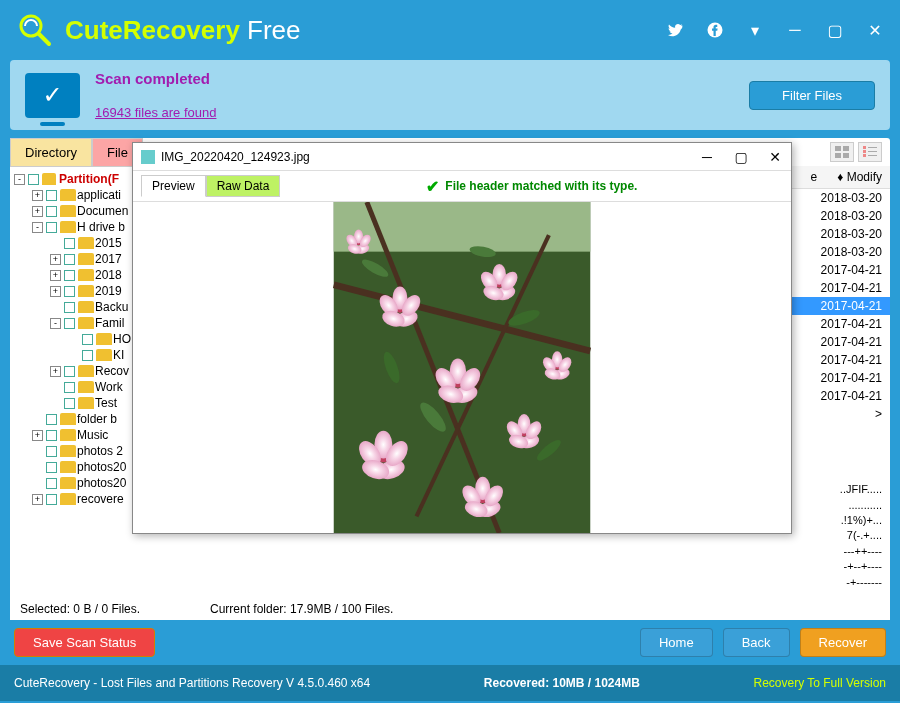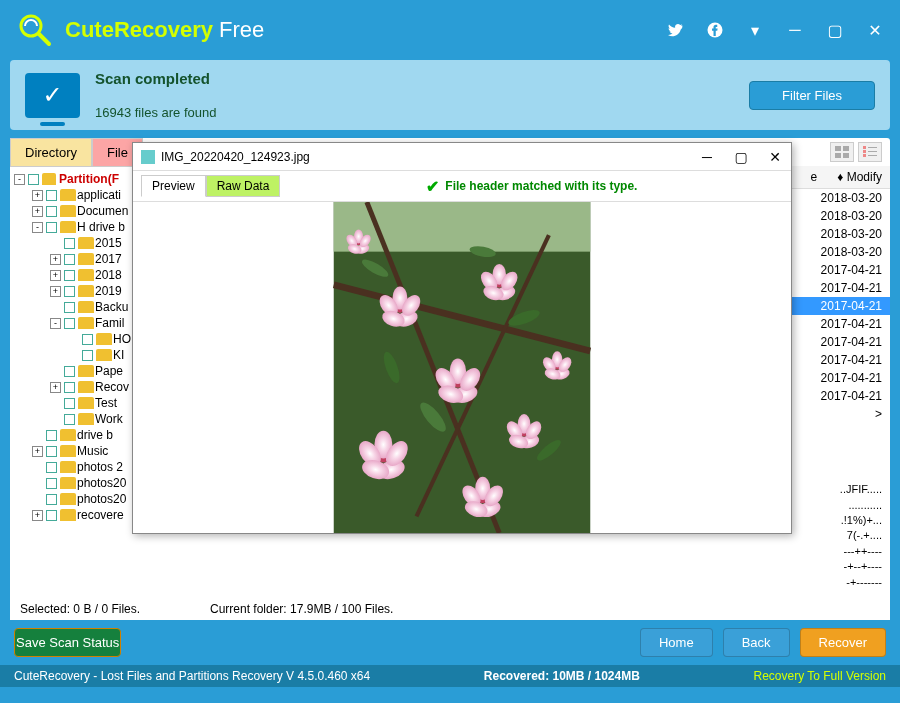"CuteRecovery Free" .app-title { font-size: 22px -> 26px }
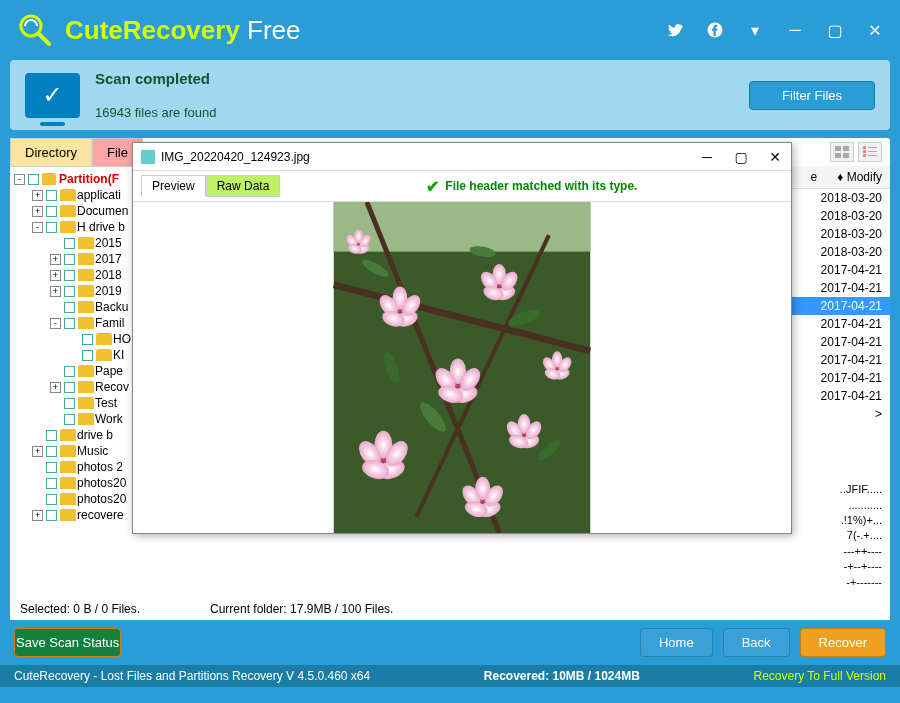"Scan completed" .status-text { color: #14532d -> #a21caf }
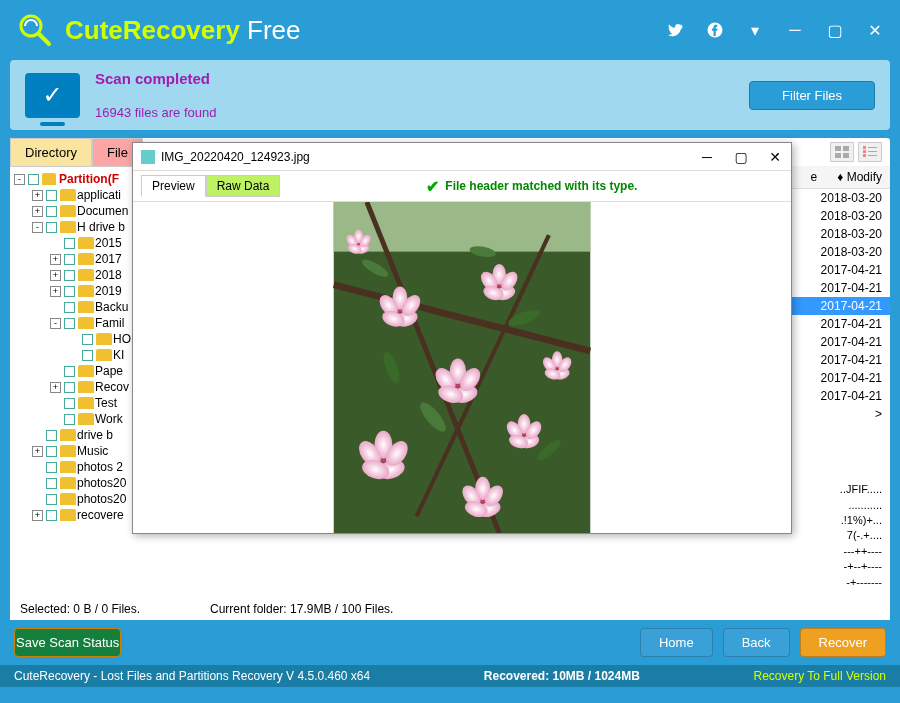"16943 files are found" .status-sub { text-decoration: none -> underline }
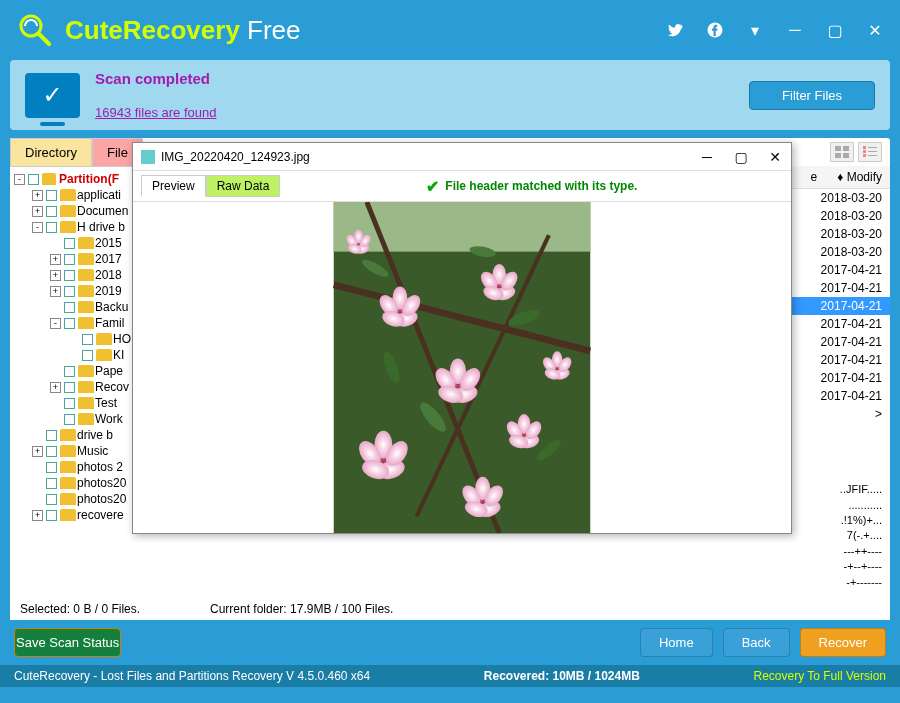"Pape" div.tree-item { html: <div> <span></span> <span></span> <span></span> <span>Pape</span> </div> -> none }
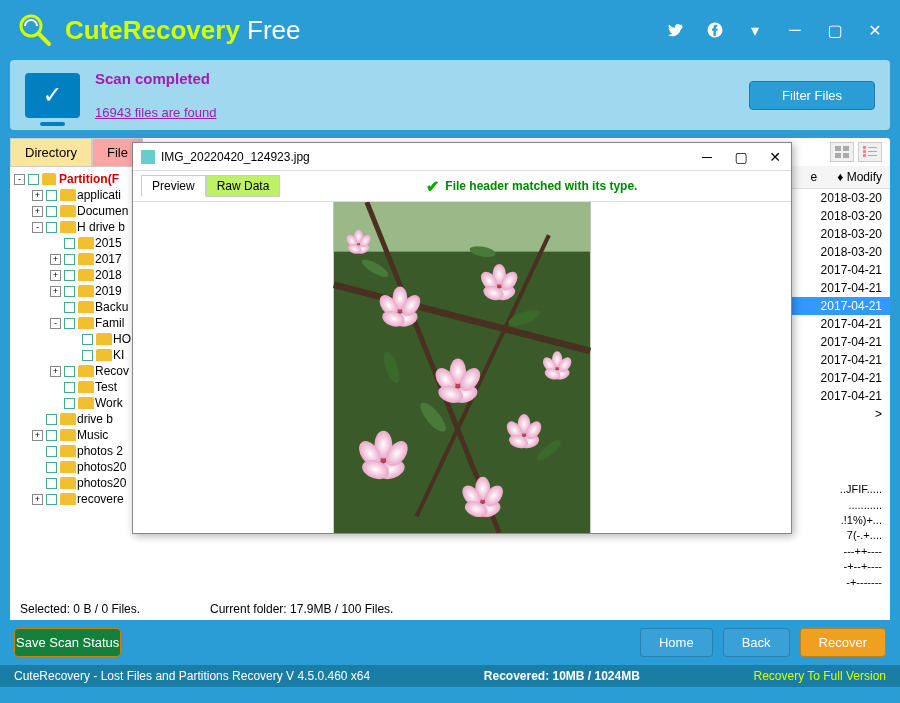"Test" div.tree-item { order: before "Work" -> after "Work" }
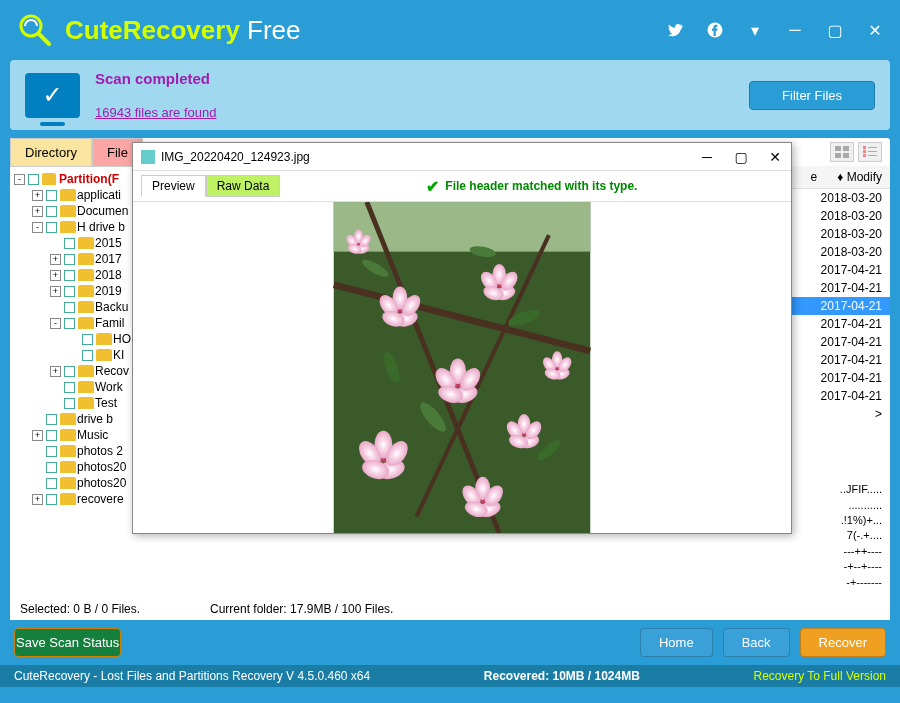"drive b" span.tree-label { text: drive -> folder }
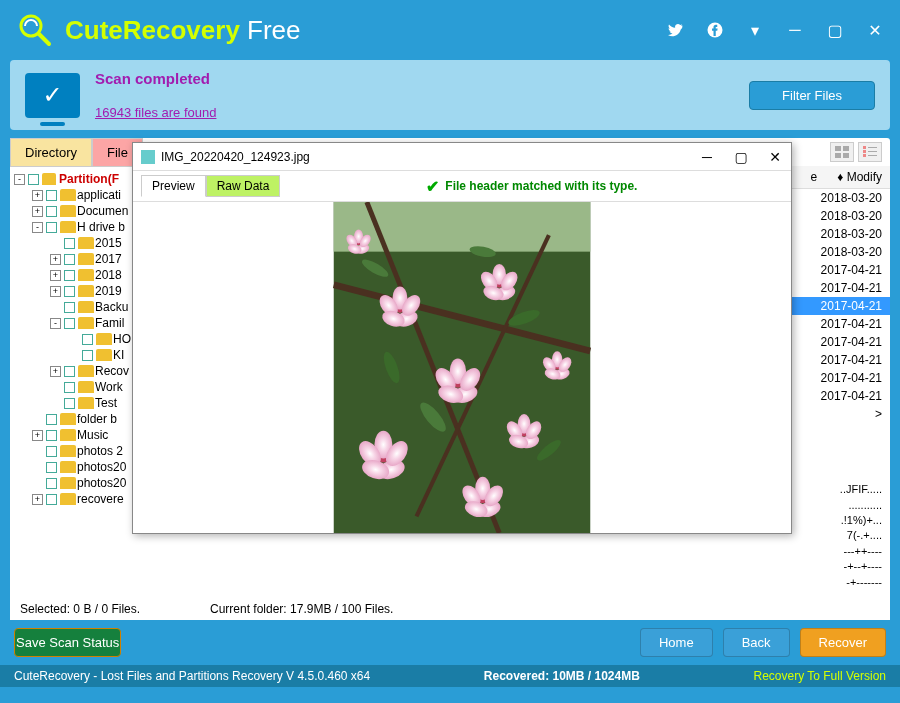"Save Scan Status" .save-status-btn { background: #15803d -> #ef4444; padding: 6px 1px -> 6px 18px }
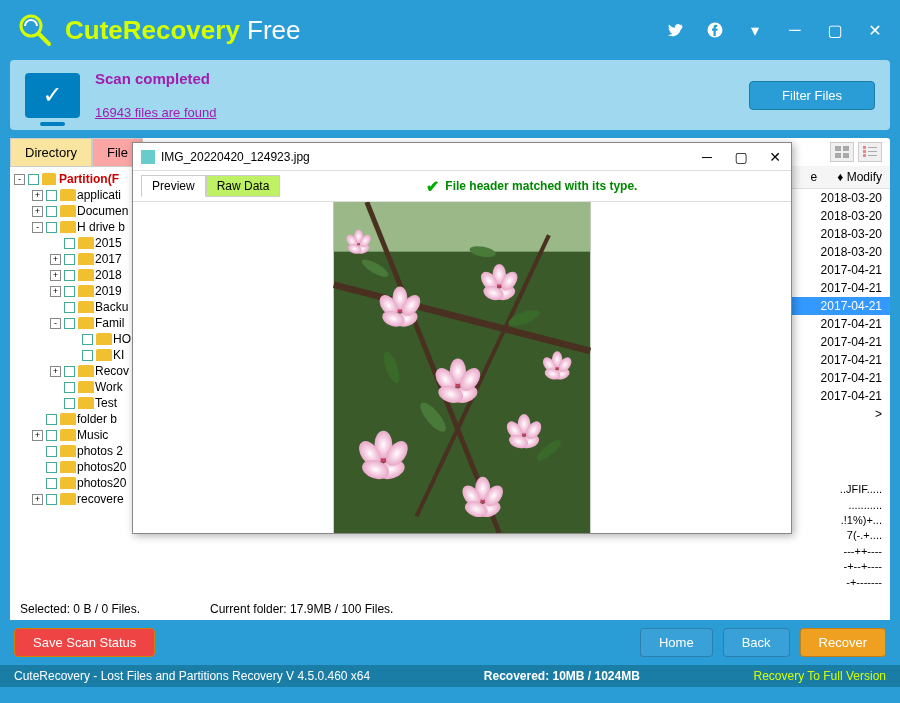"CuteRecovery - Lost Files and" .footer { height: 22px -> 36px }
